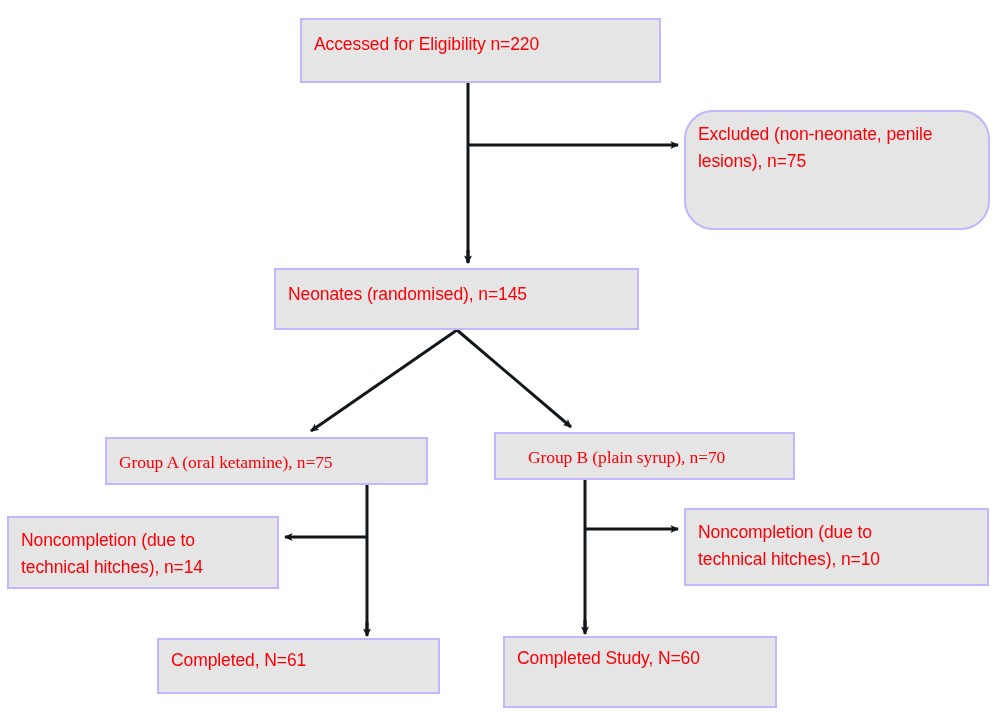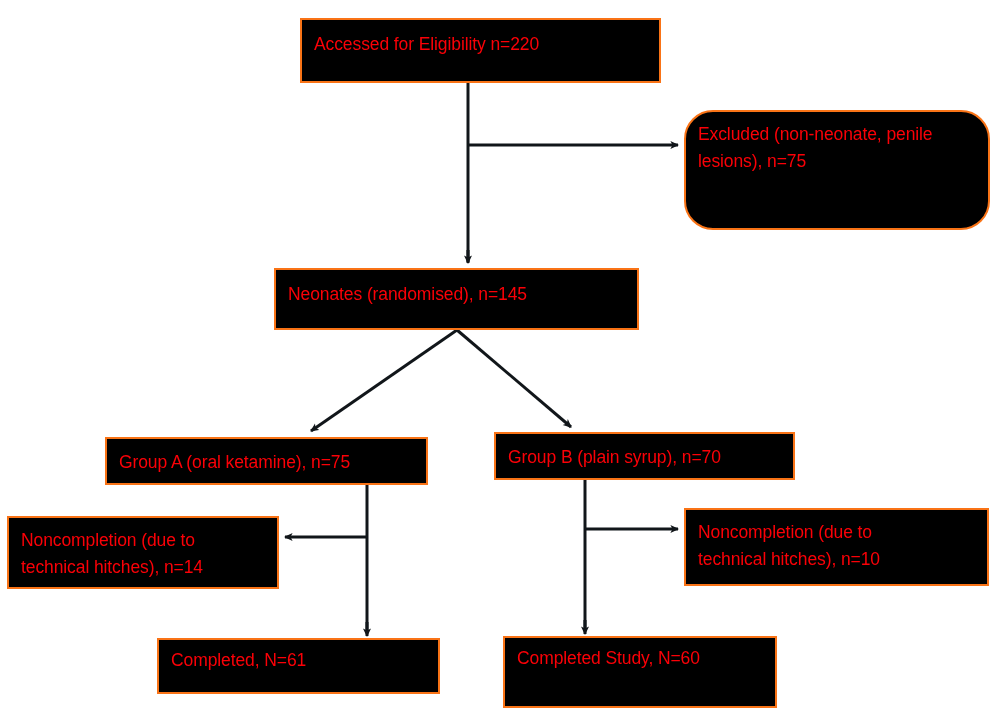"Accessed for Eligibility n=220" .node { background: #000000 -> #e5e5e5; border: 2px solid #f97316 -> 2px solid #c4b5fd }
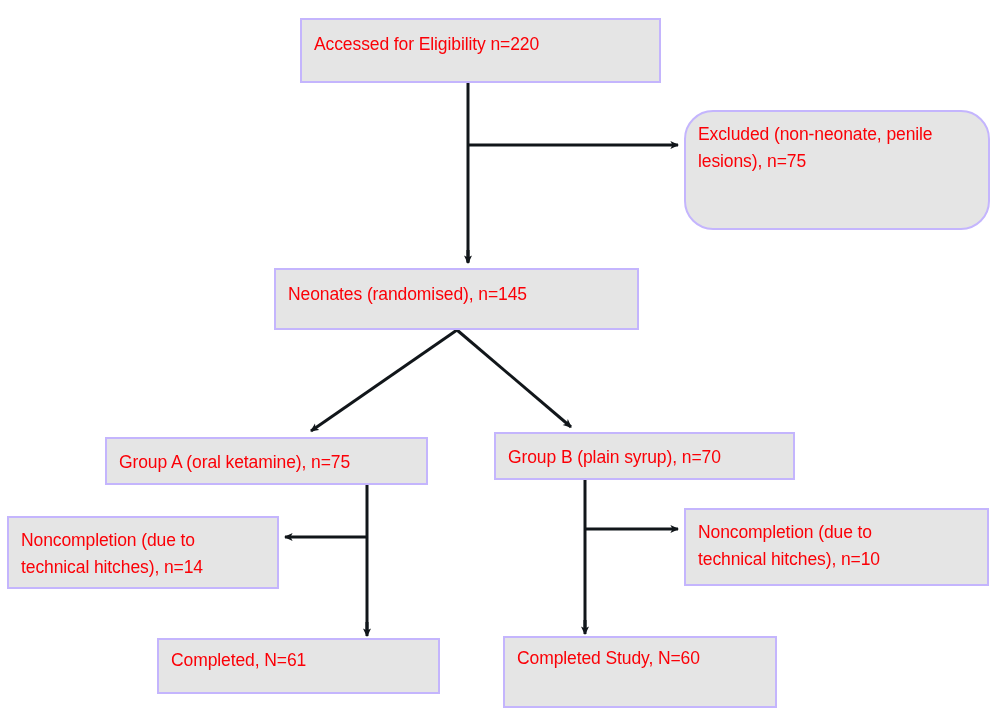"Group A (oral ketamine), n=75" #node-group-a .node-label, #node-group-b .node-label { font-family: none -> Liberation Serif, serif }
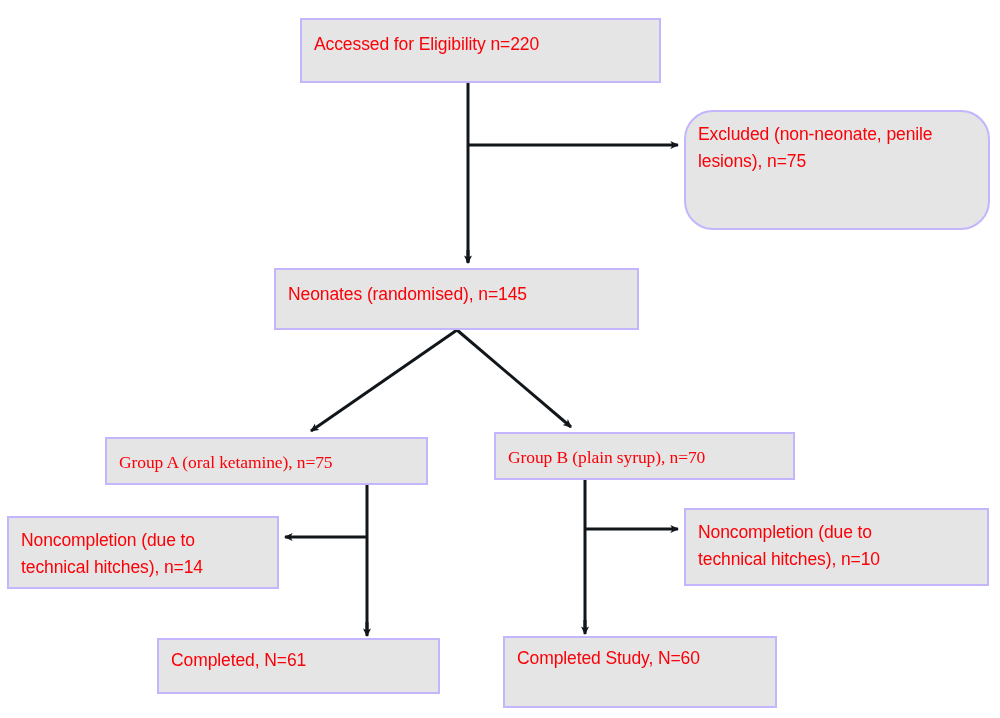"Group B (plain syrup), n=70" #node-group-b { padding-left: none -> 20px }
